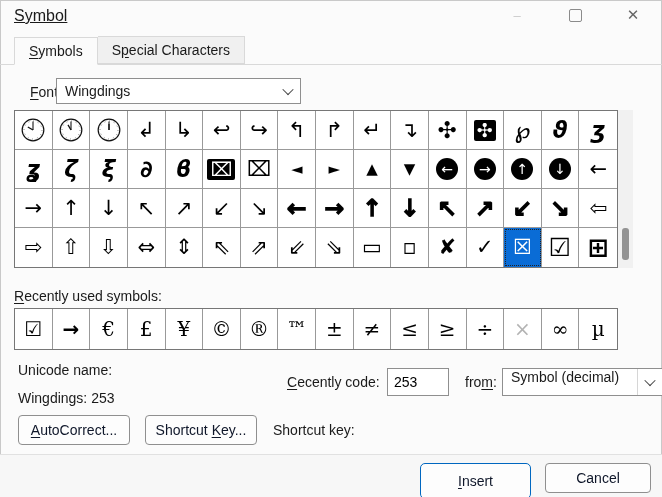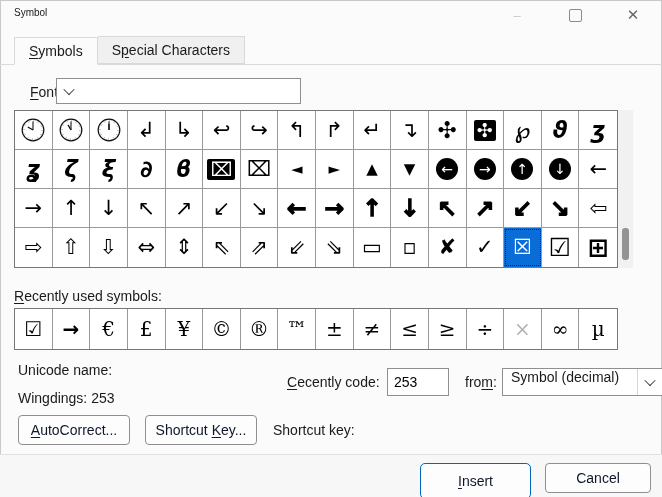"Symbol" #dlg-title { font-size: 10px -> 16px; text-decoration: none -> underline }
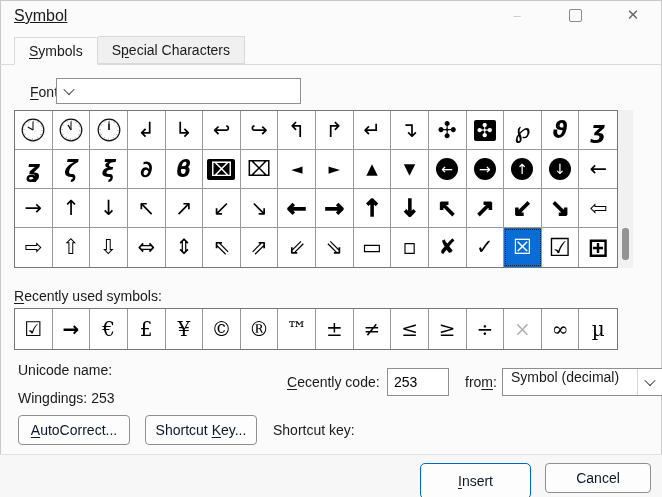"Wingdings" span.val { html: none -> <span>Wingdings</span> }
